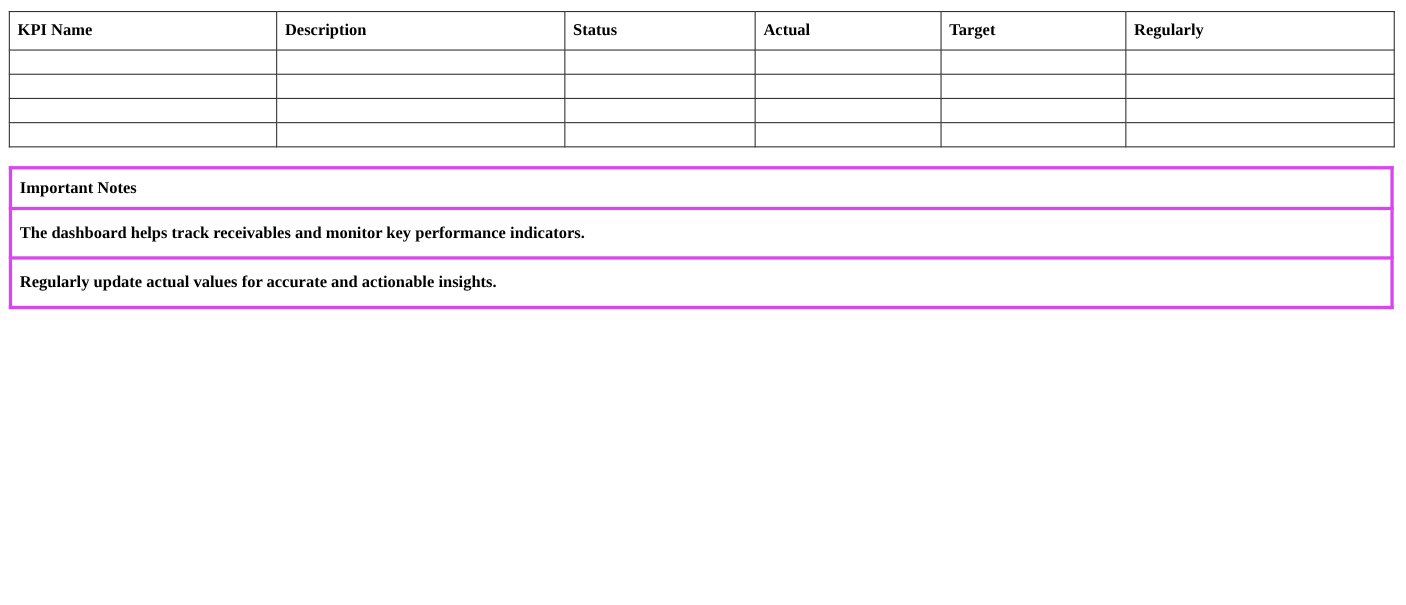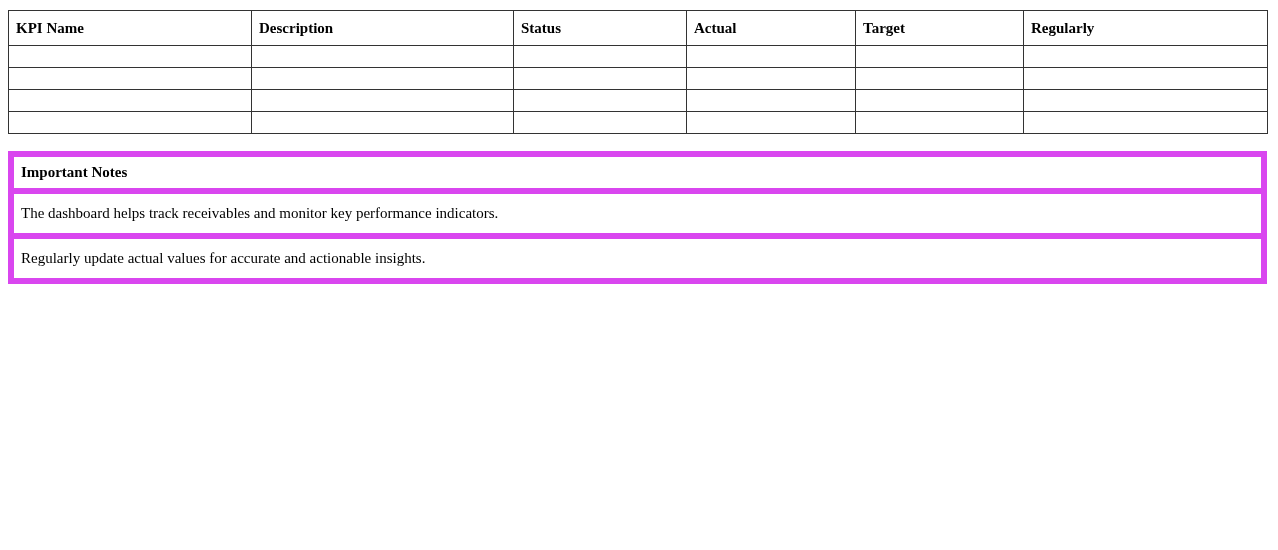"Important Notes" .notes-table td { border: 6px solid #d946ef -> 3px solid #d946ef }
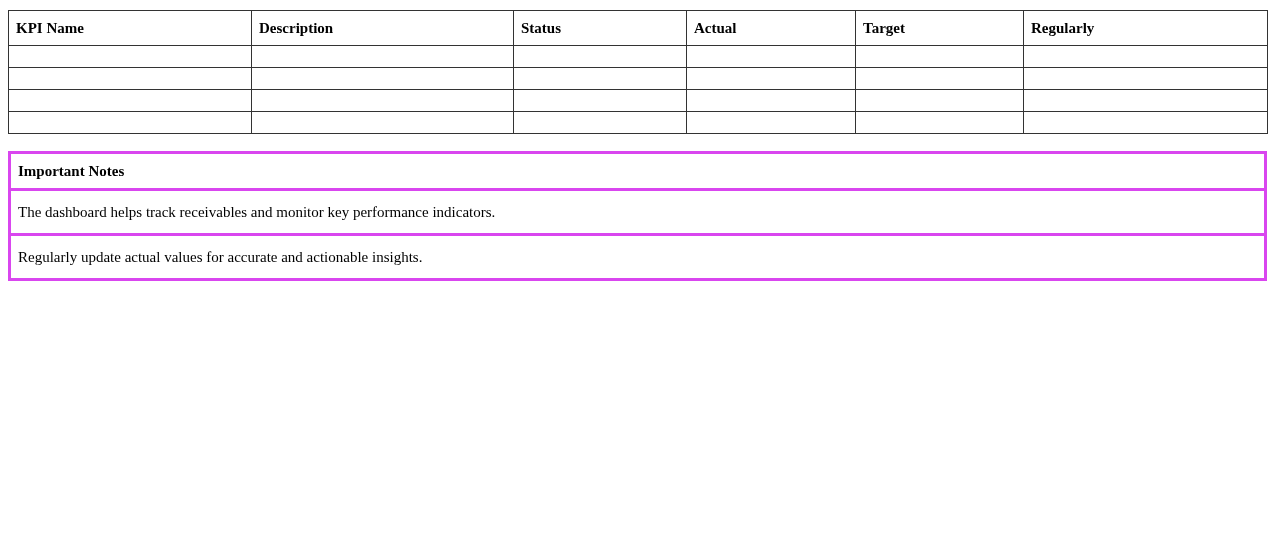"The dashboard helps track receivables" .notes-table .note-cell { font-weight: normal -> bold }
